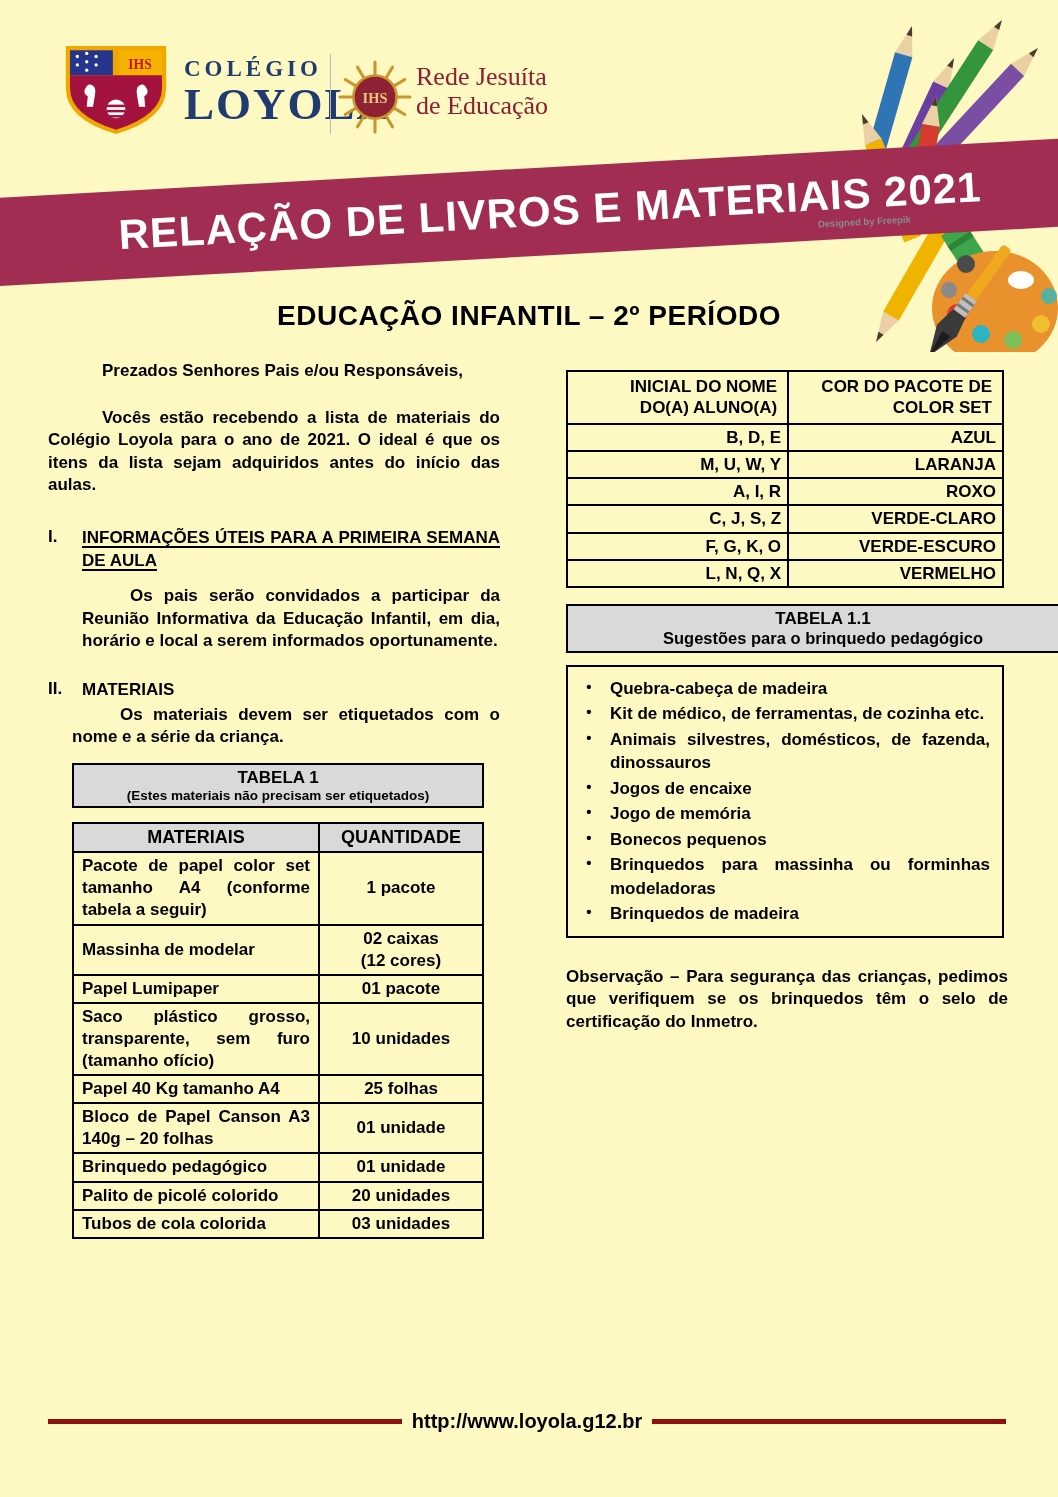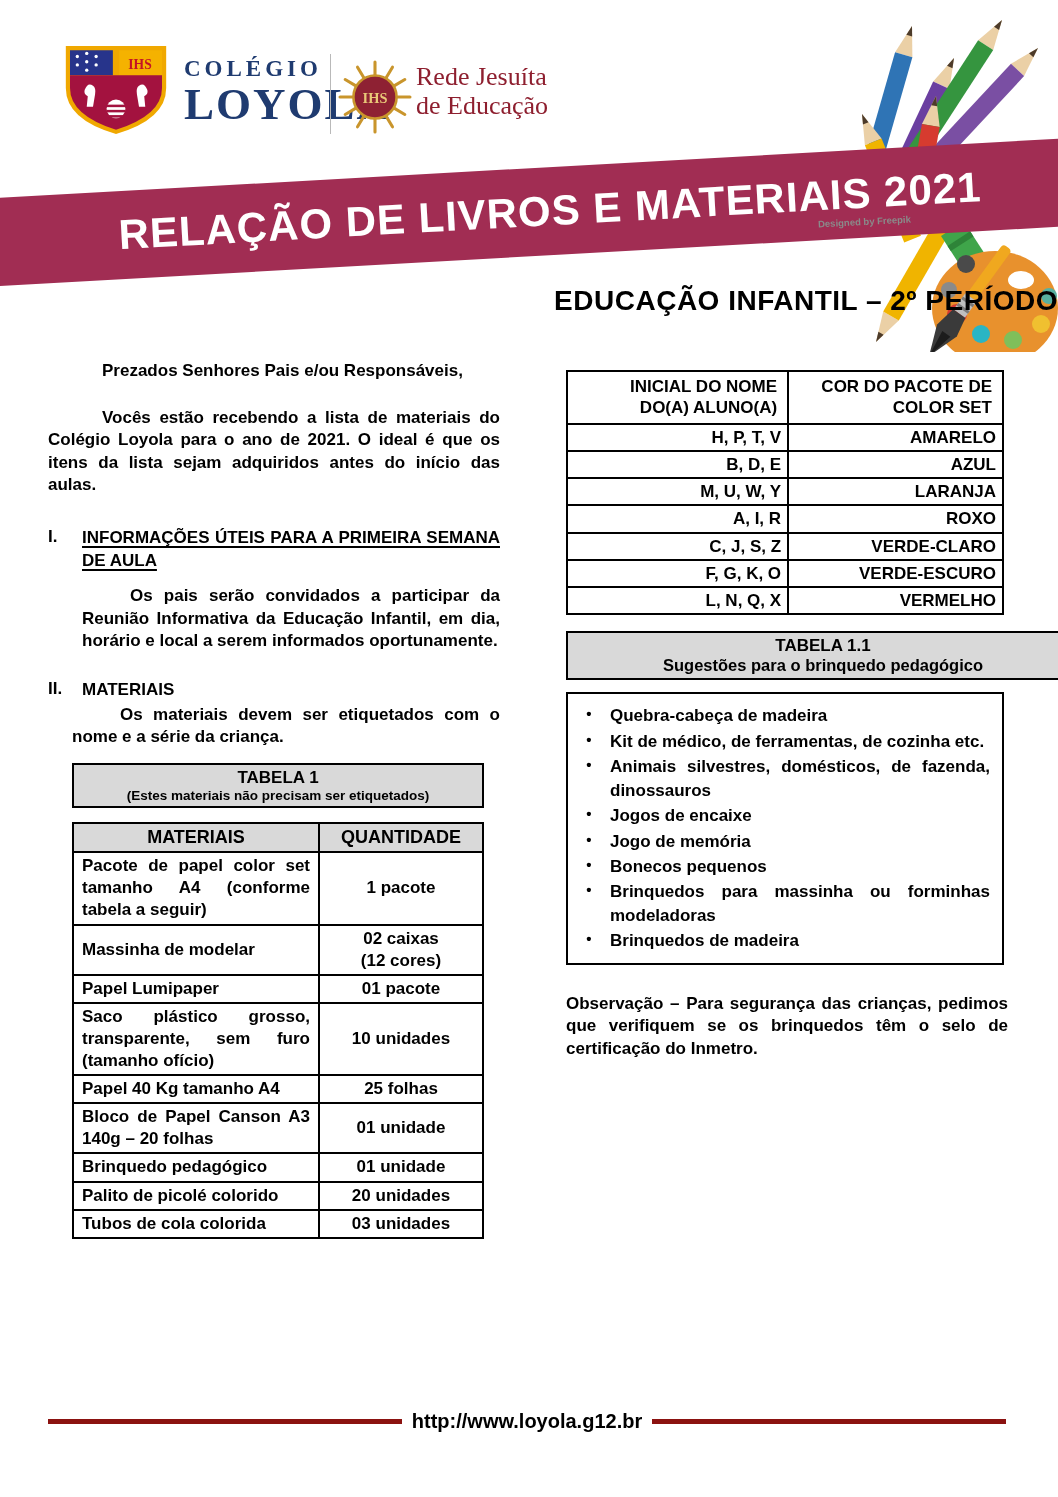"IHS" .page { background: #ffffff -> #fef9c3 }
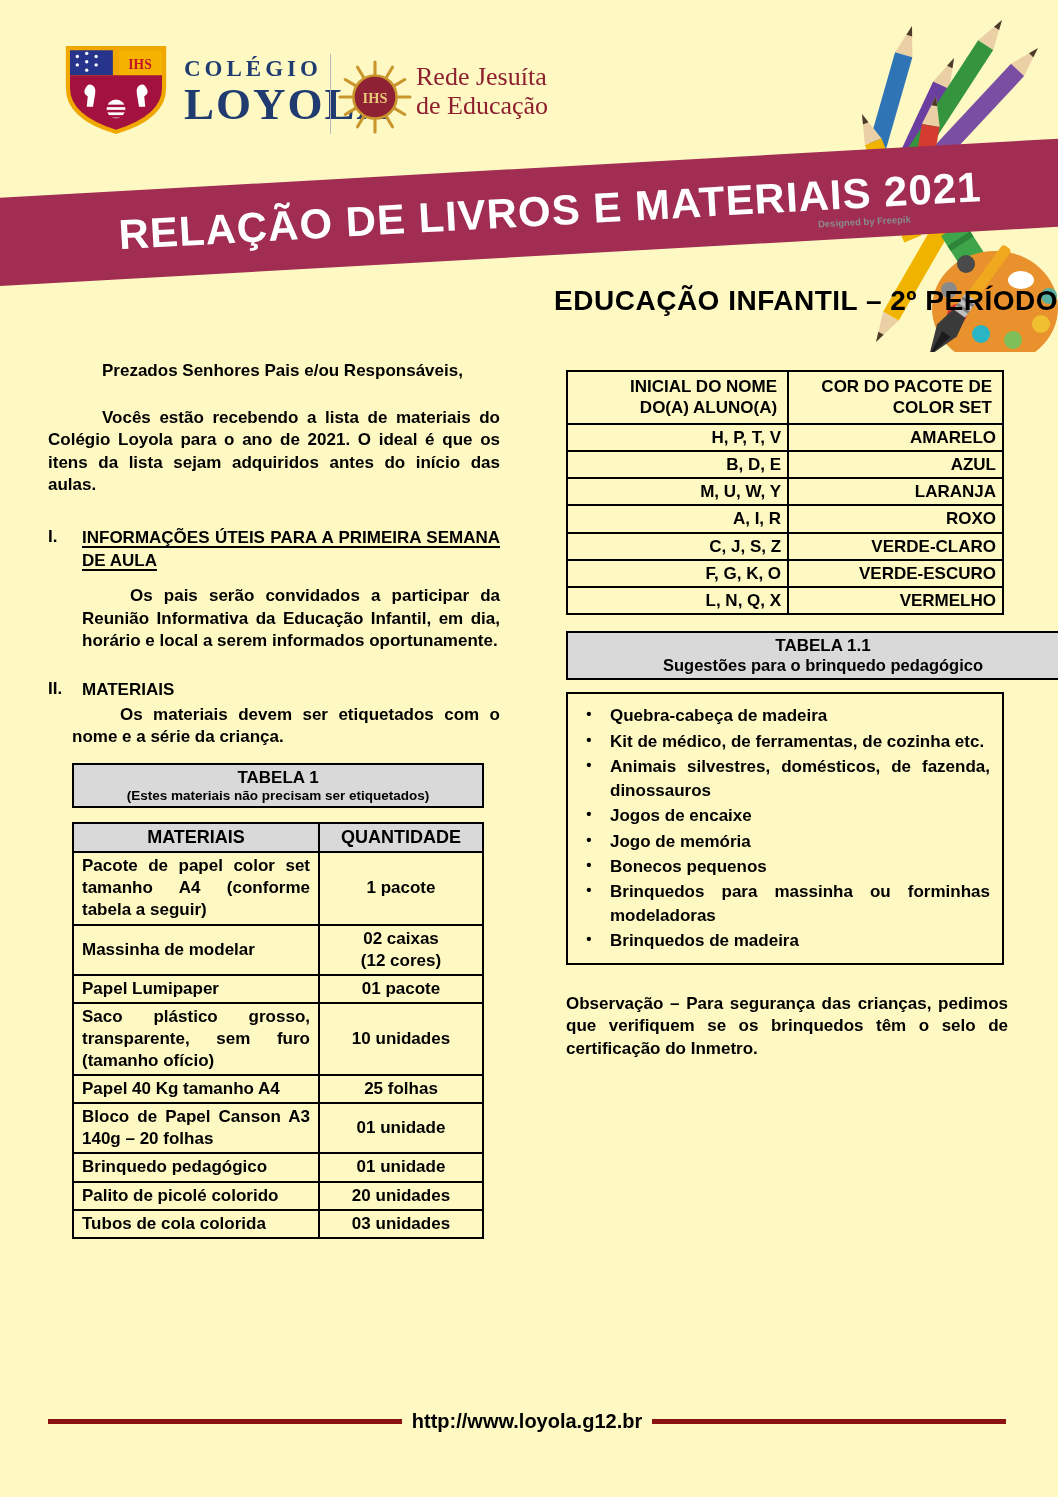"EDUCAÇÃO INFANTIL – 2º PERÍODO" .doc-title { text-align: right -> center; top: 285px -> 300px }
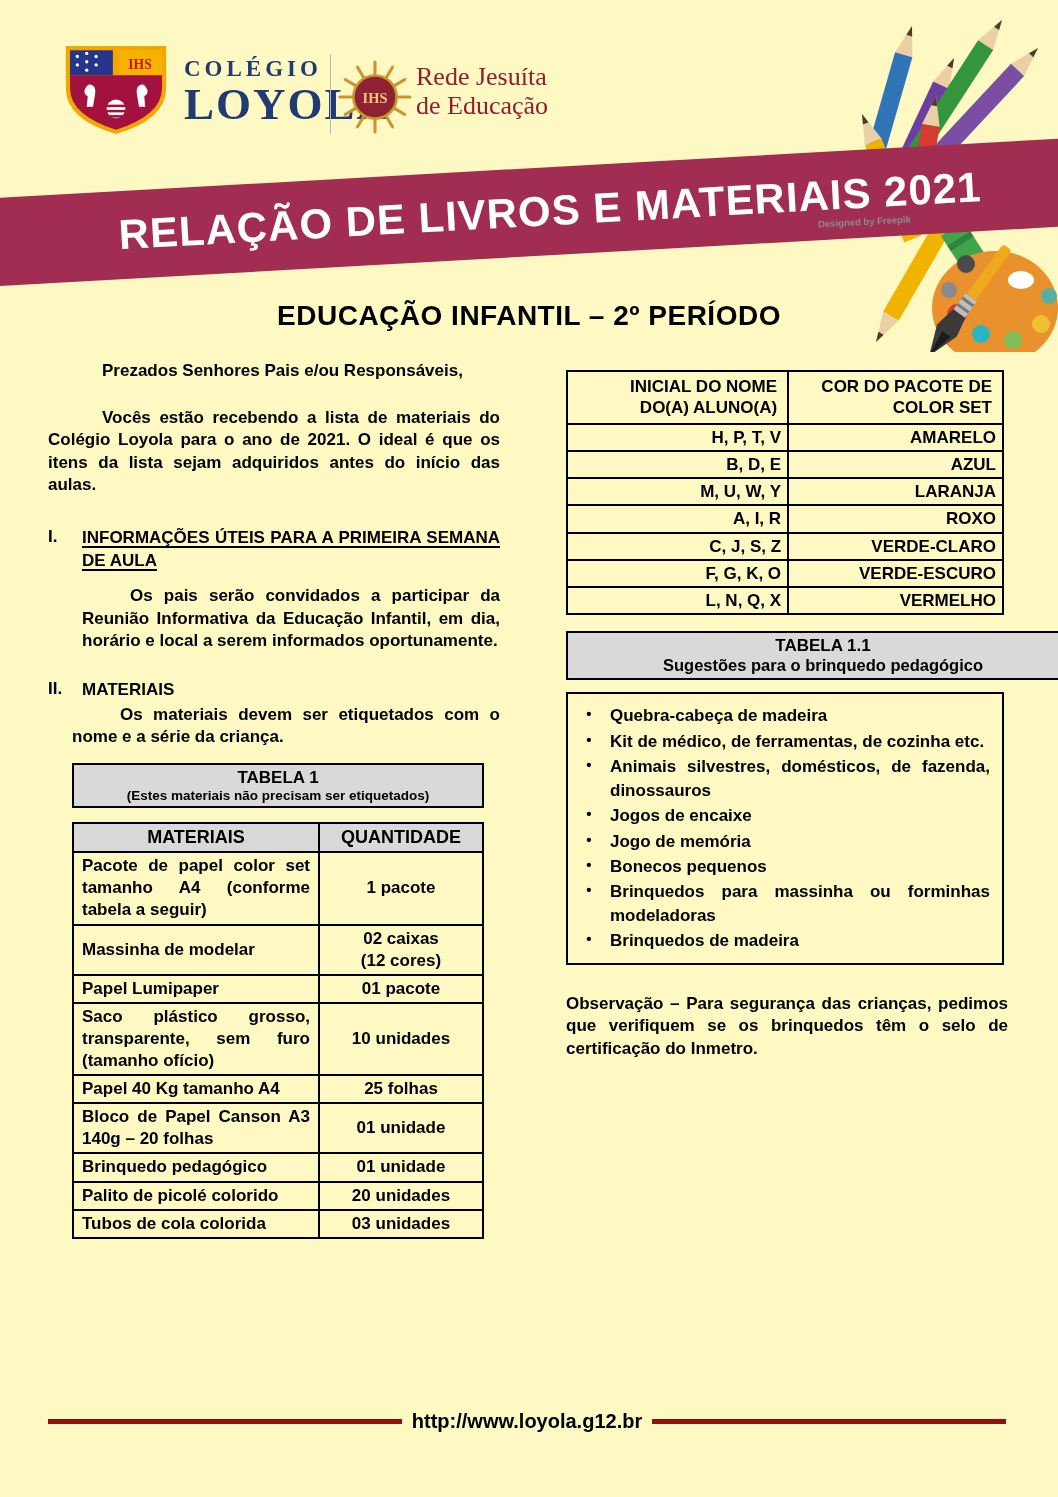"H, P, T, V" tr { html: <tr> <td>H, P, T, V</td> <td>AMARELO</td> </tr> -> none }
